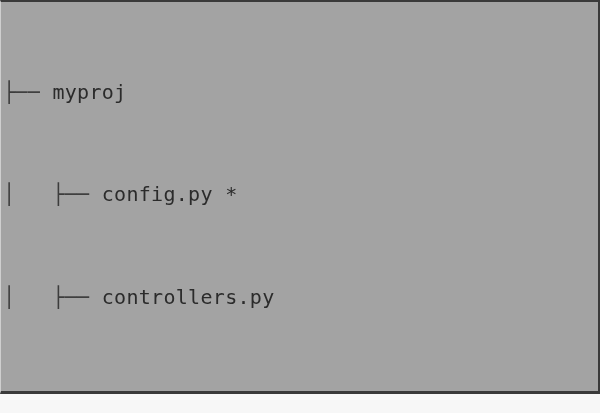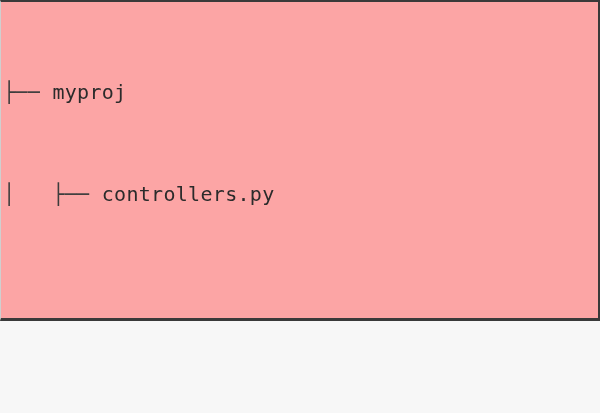"├── myproj" .frame { background: #fca5a5 -> #a3a3a3; height: 321px -> 394px }
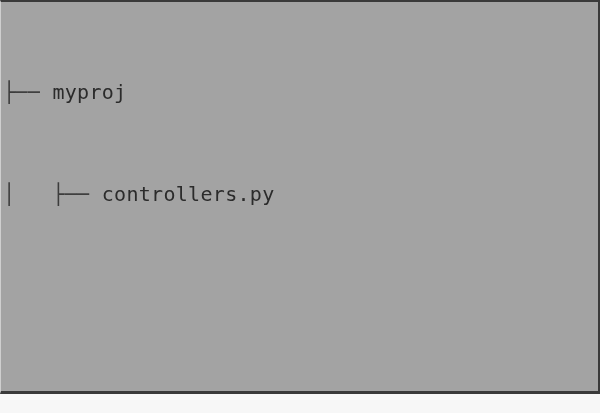"│ ├── config.py *" span.row { html: none -> <span><span>│ ├── </span><span>config.py *</span></span> }
